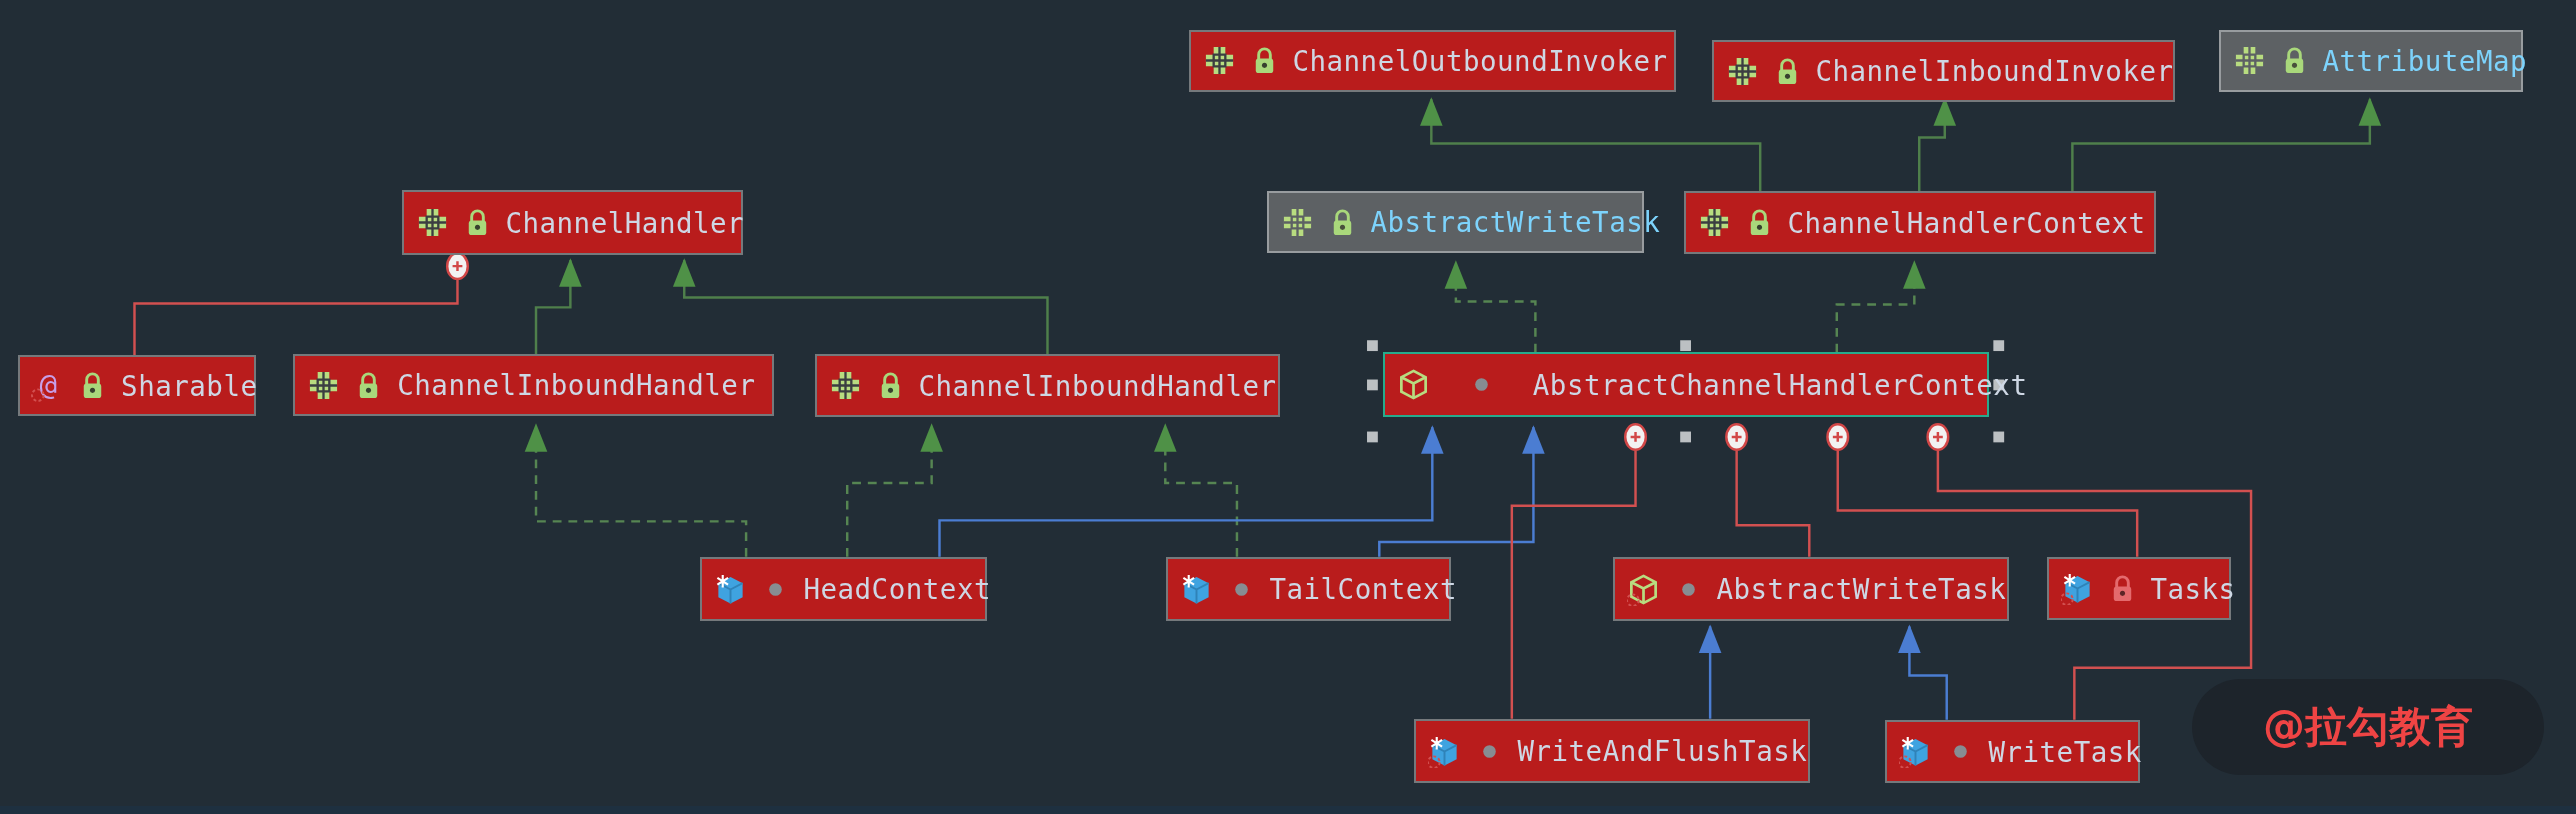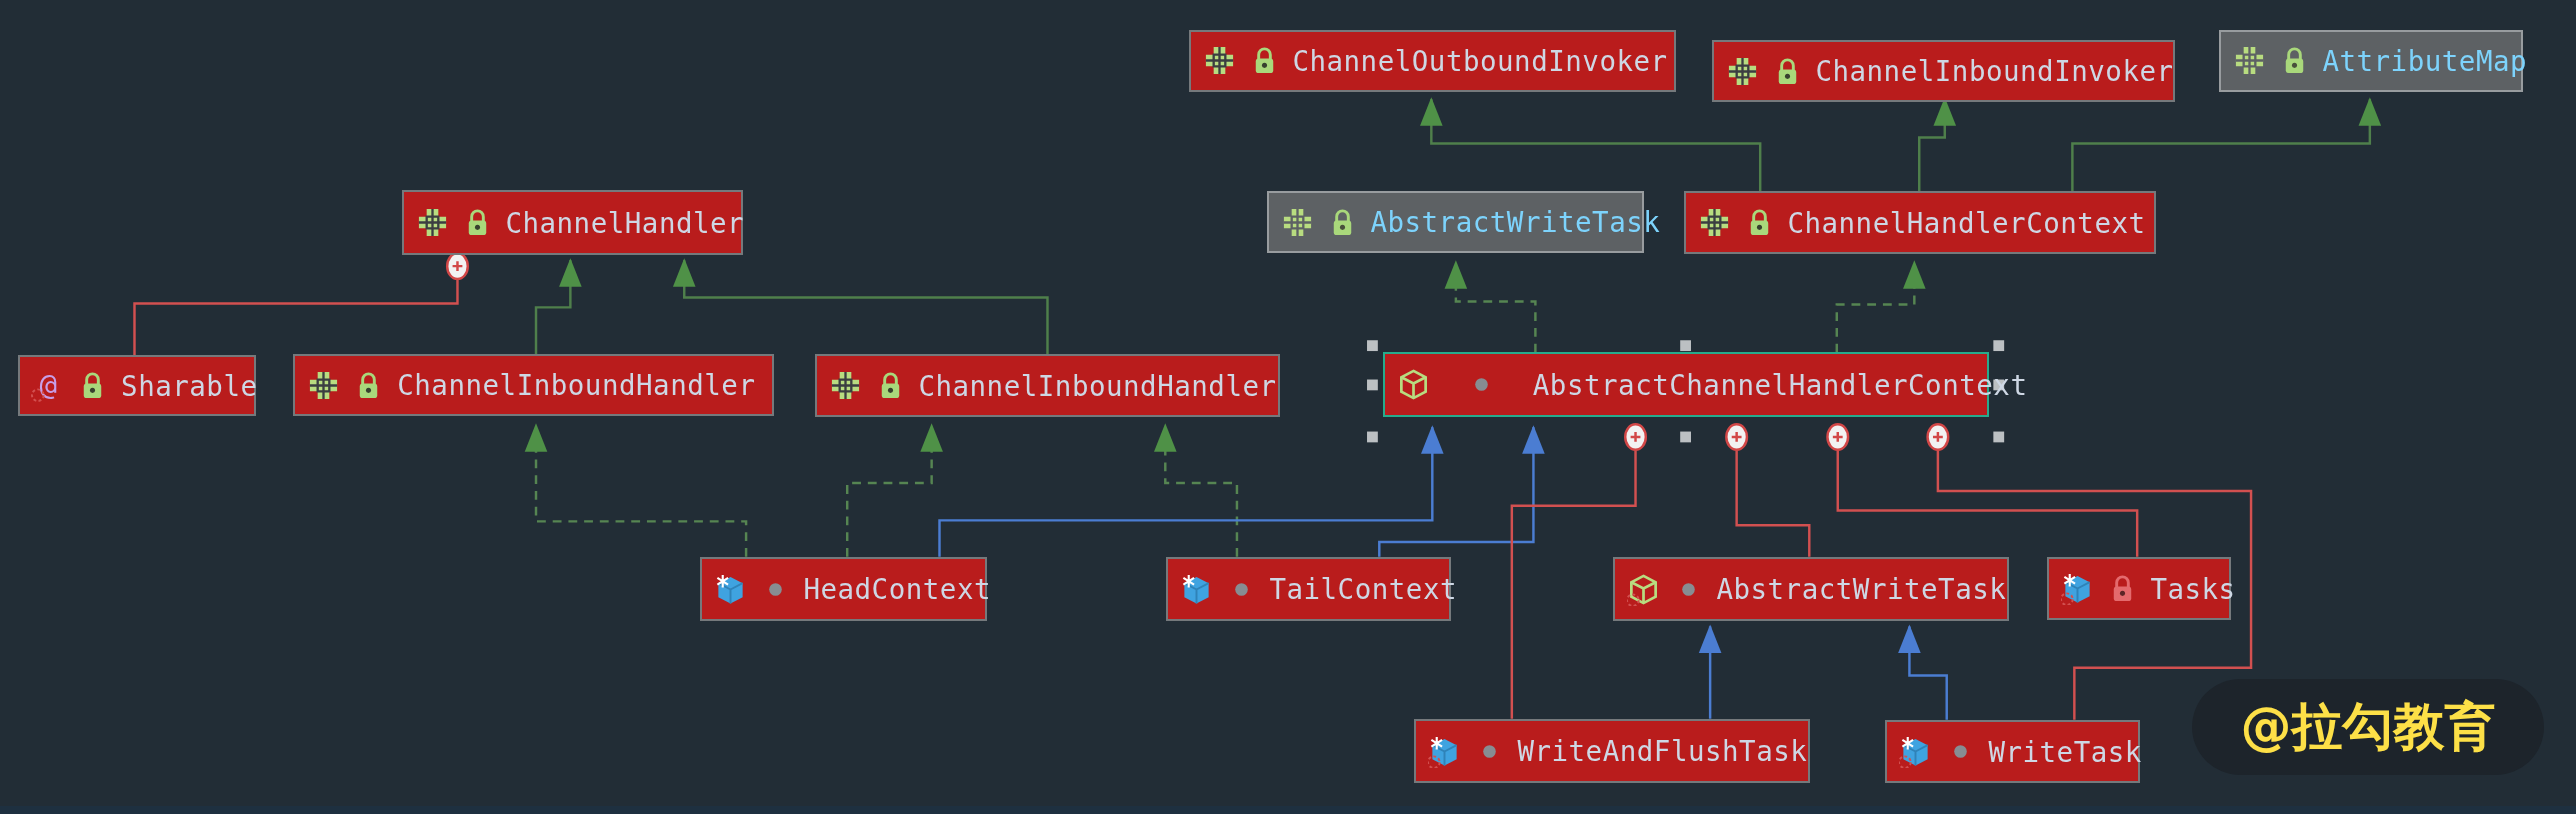"@拉勾教育" #watermark { color: #fde047 -> #ef4444; font-size: 51px -> 42px }
